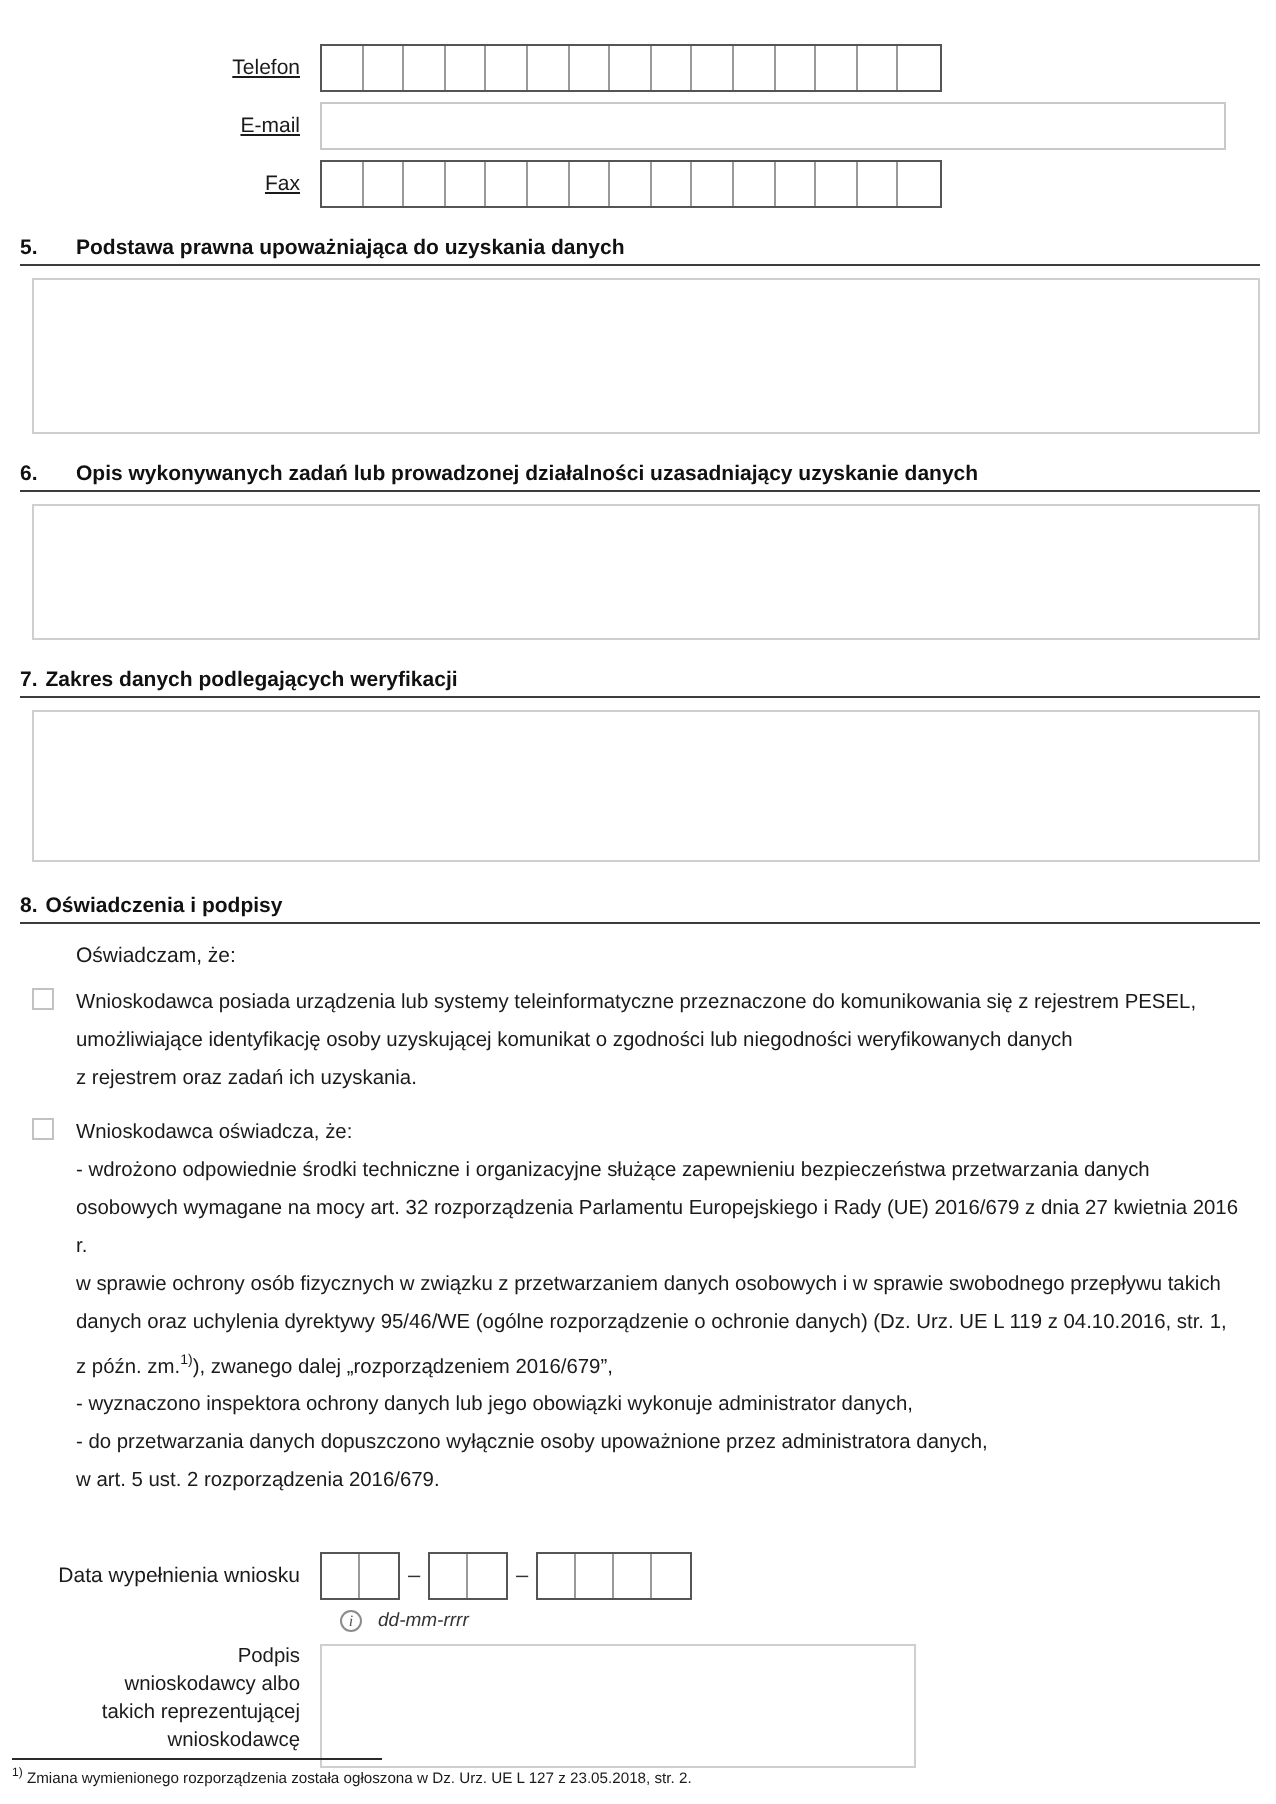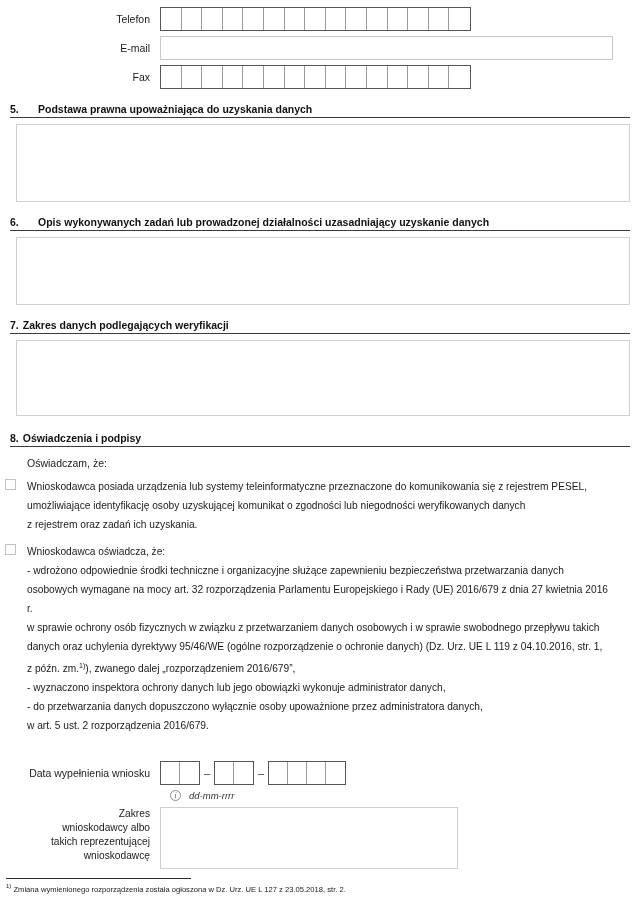"Telefon" div { padding-top: 7px -> 22px; text-decoration: none -> underline }
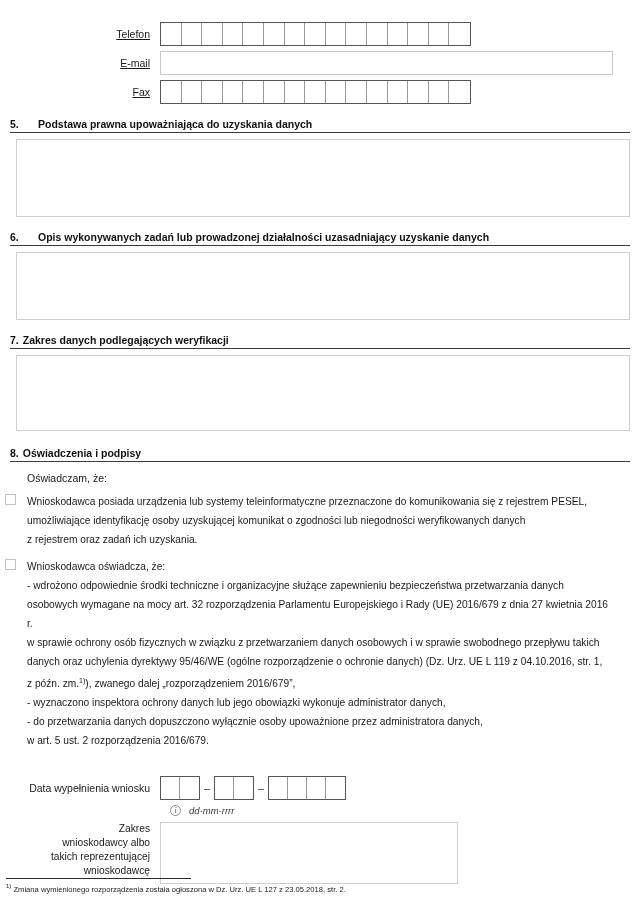"Oświadczam, że:" .decl-wrap { padding-left: 5px -> 16px }
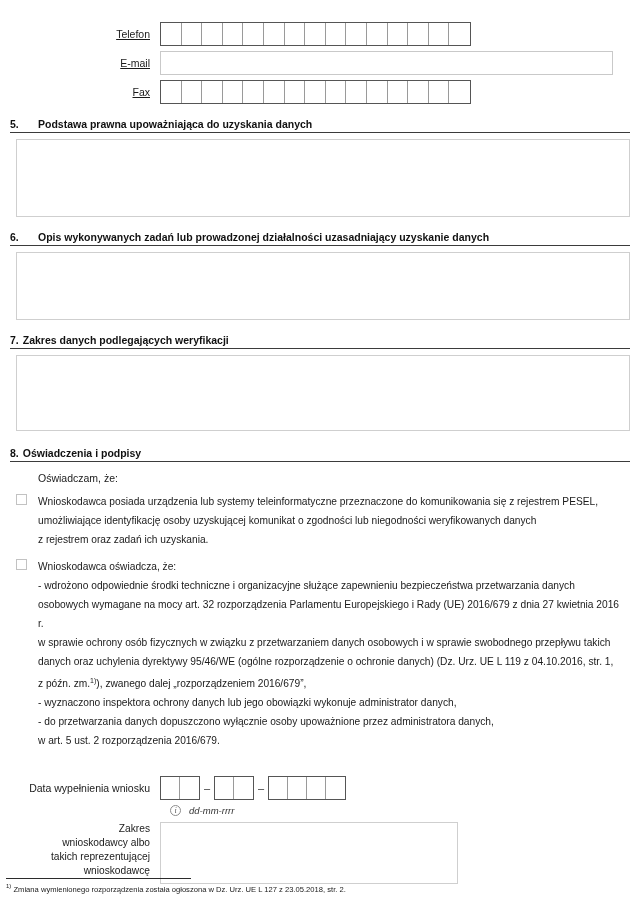"Zakres" div { text: Zakres -> Podpis }
